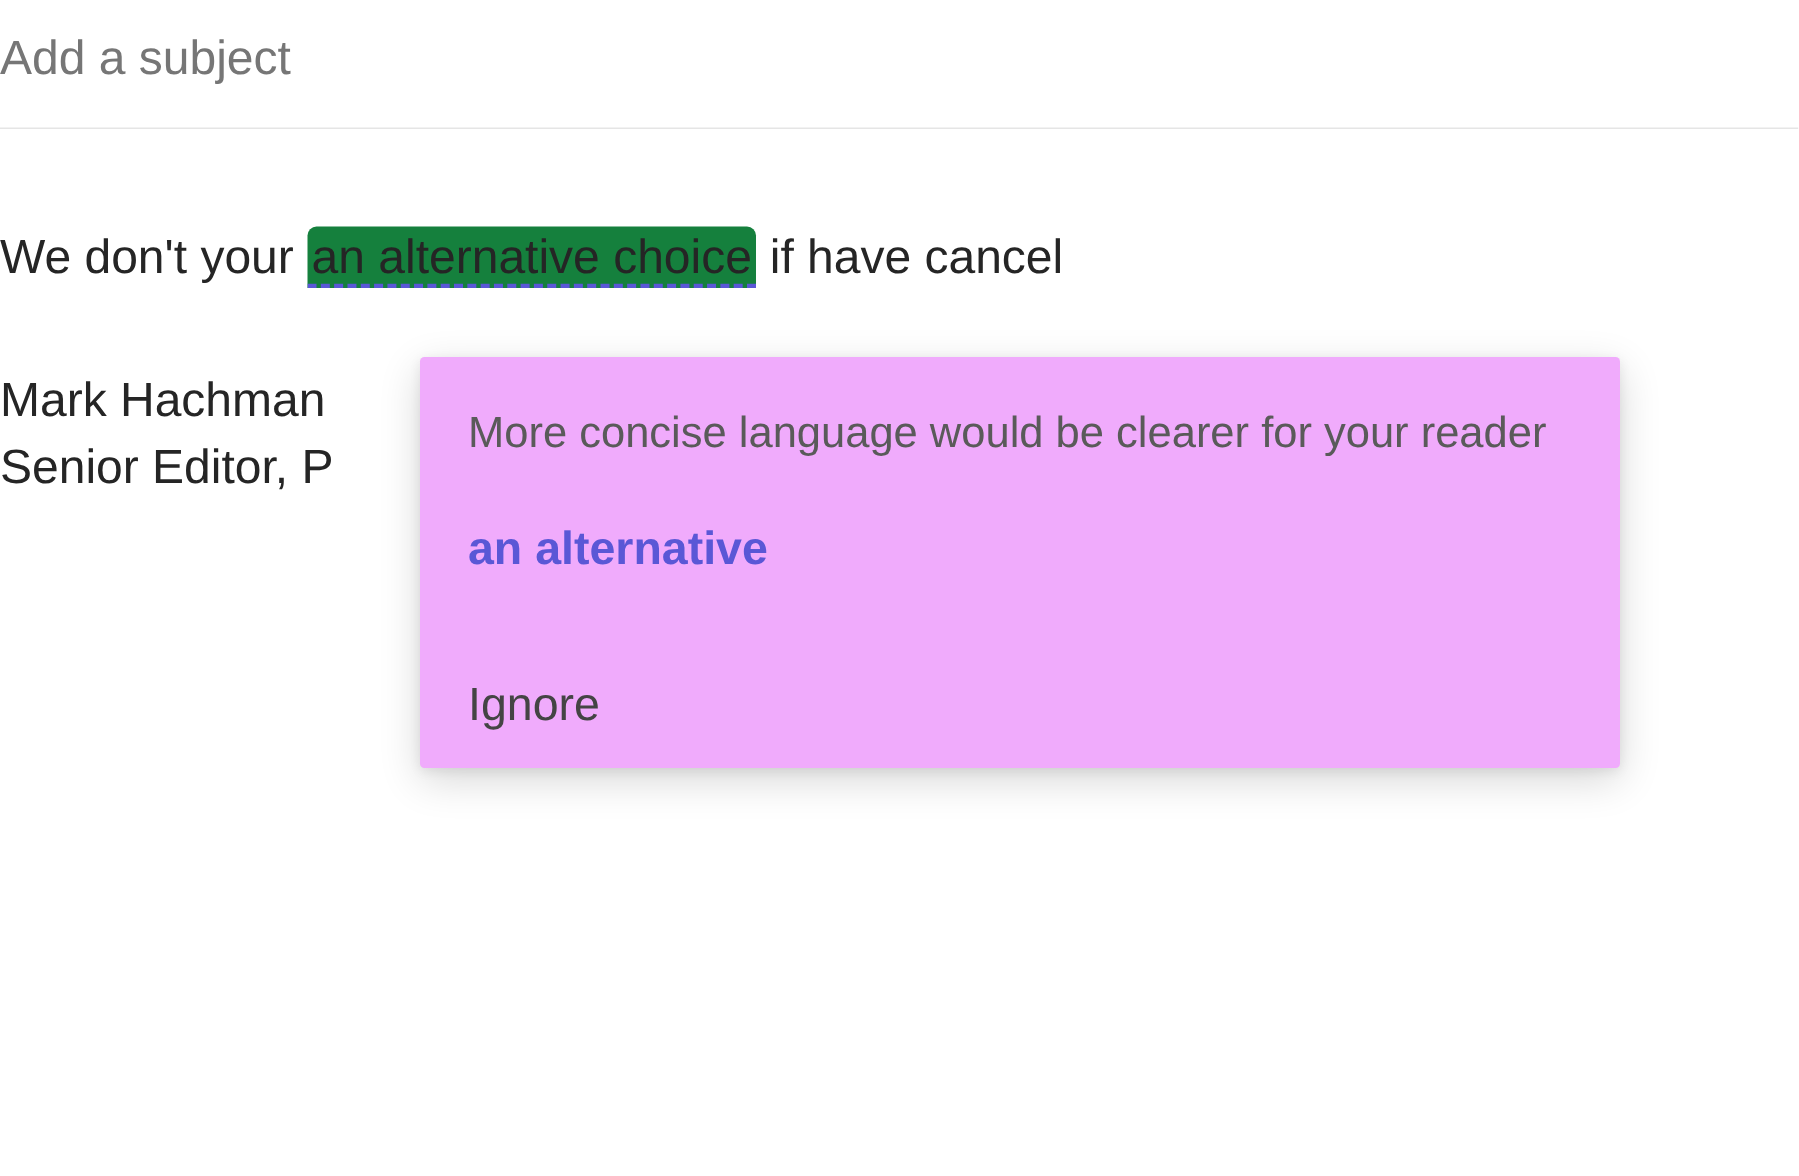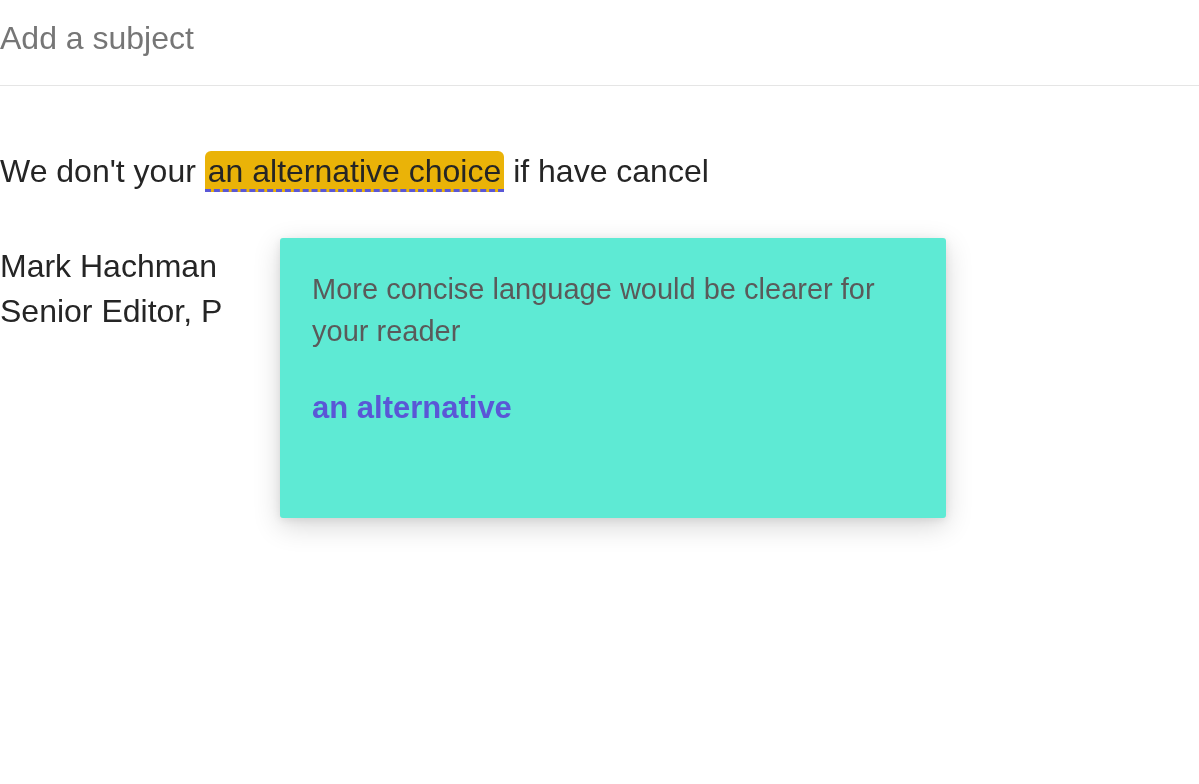"an alternative choice" .highlighted-phrase { background: #eab308 -> #15803d }
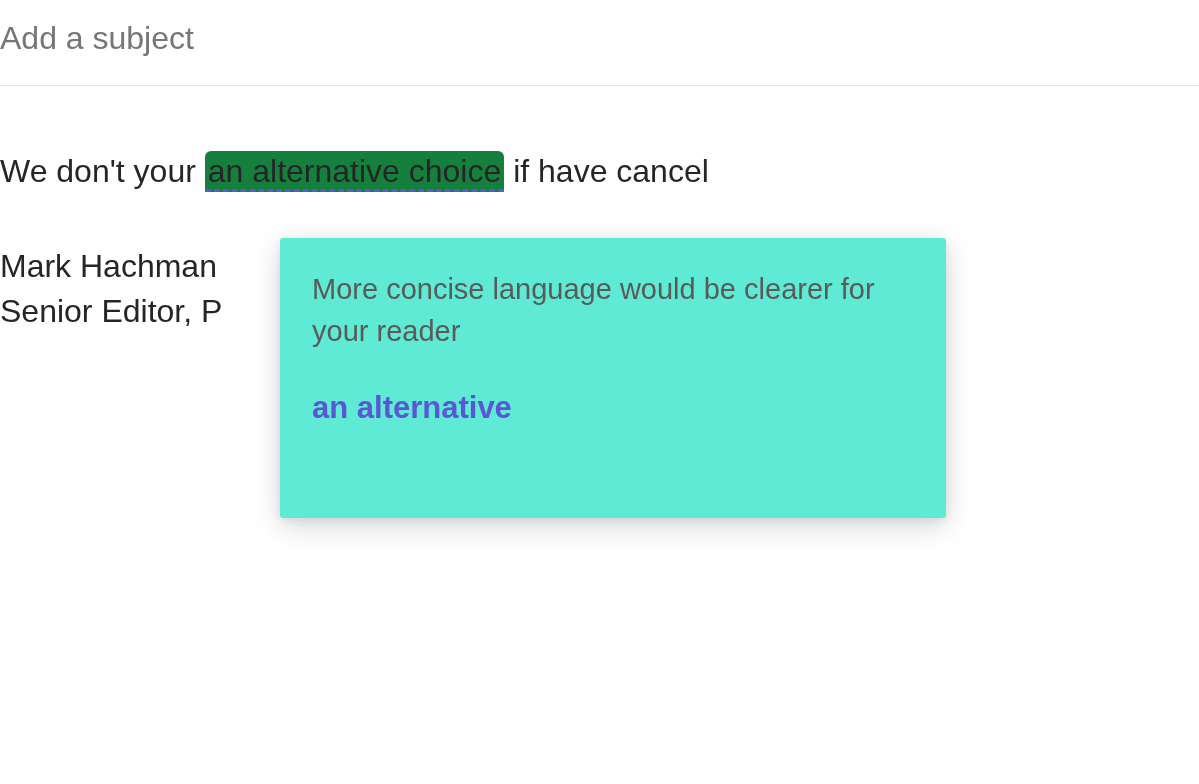"More concise language would be" .suggestion-popup { background: #5eead4 -> #f0abfc; width: 666px -> 800px }
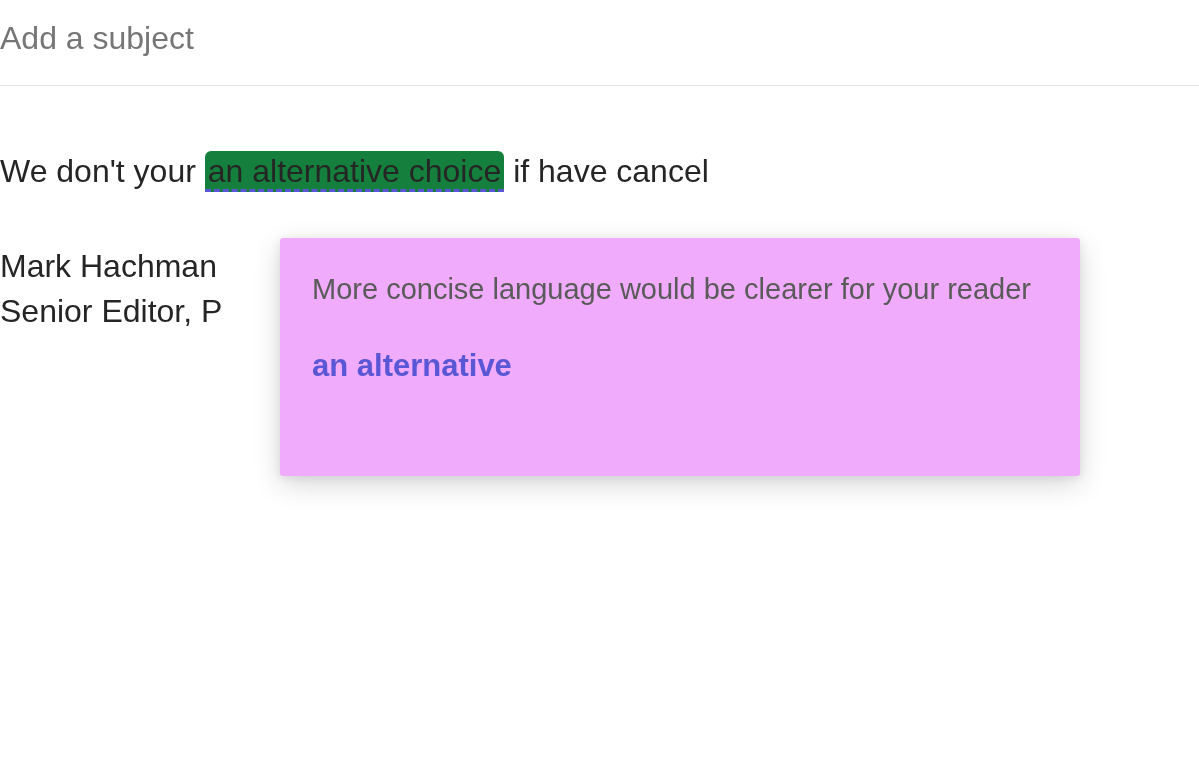"Ignore" div.suggestion-ignore { html: none -> <div>Ignore</div> }
